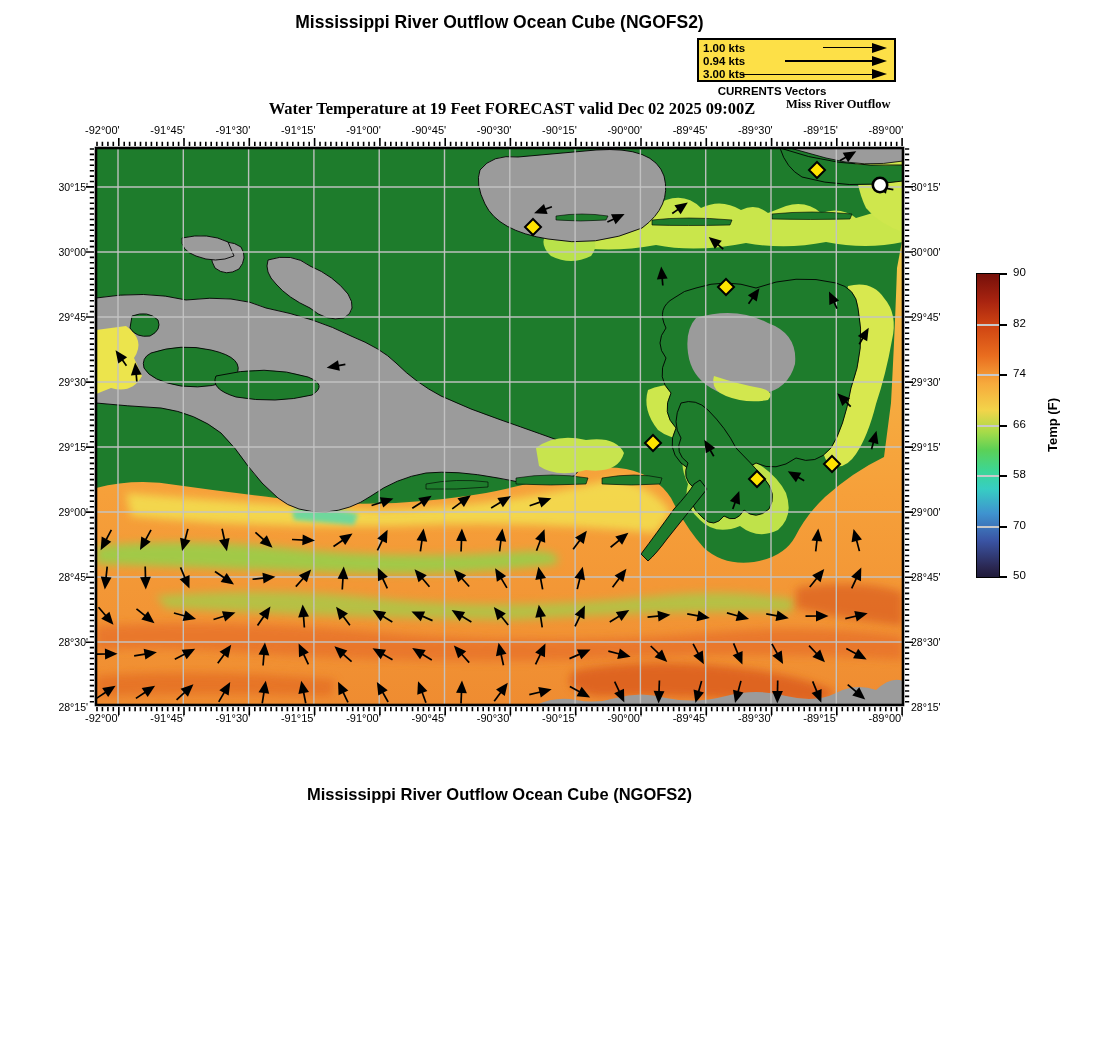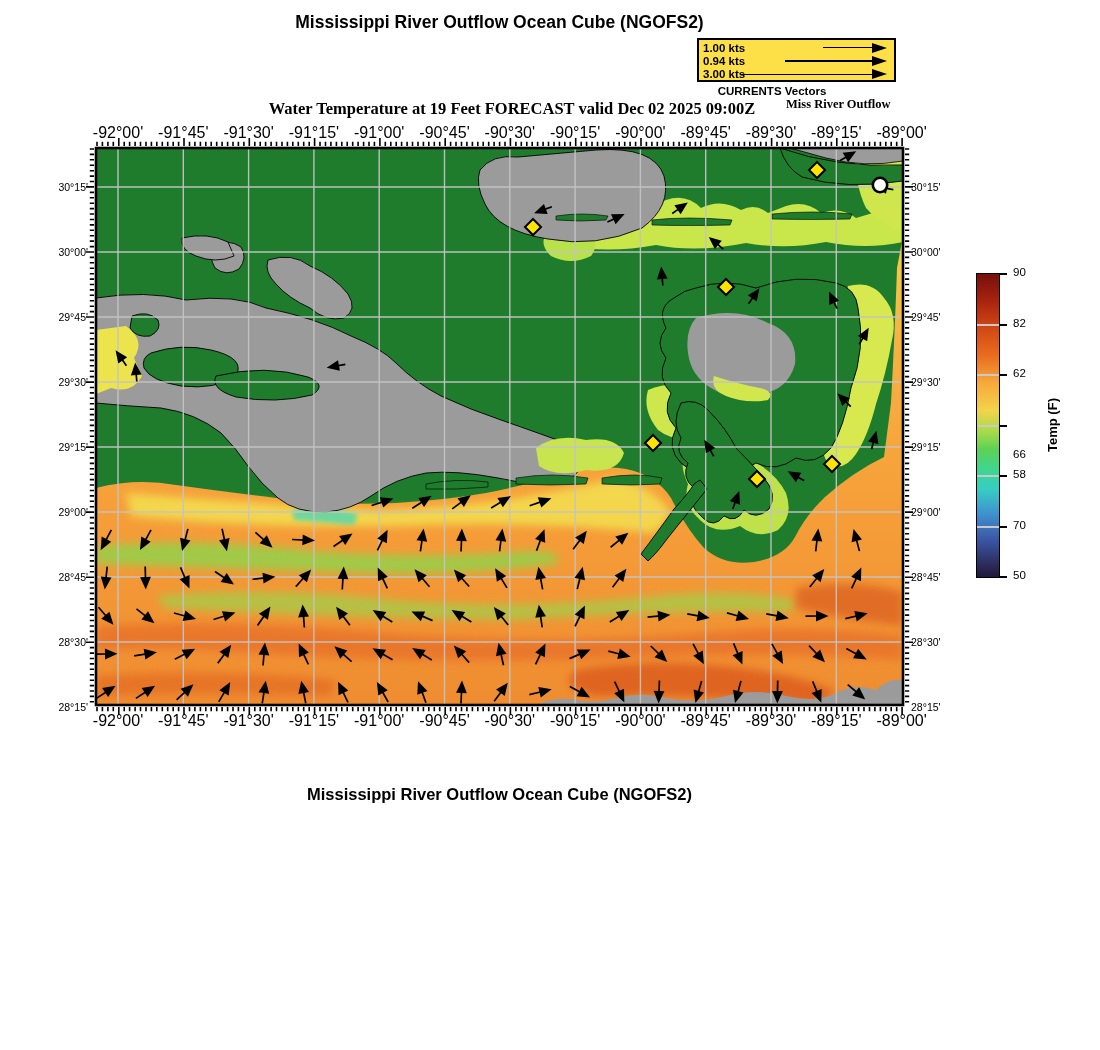"-92°00'" .tickx { font-size: 16px -> 11px; text-align: center -> left }
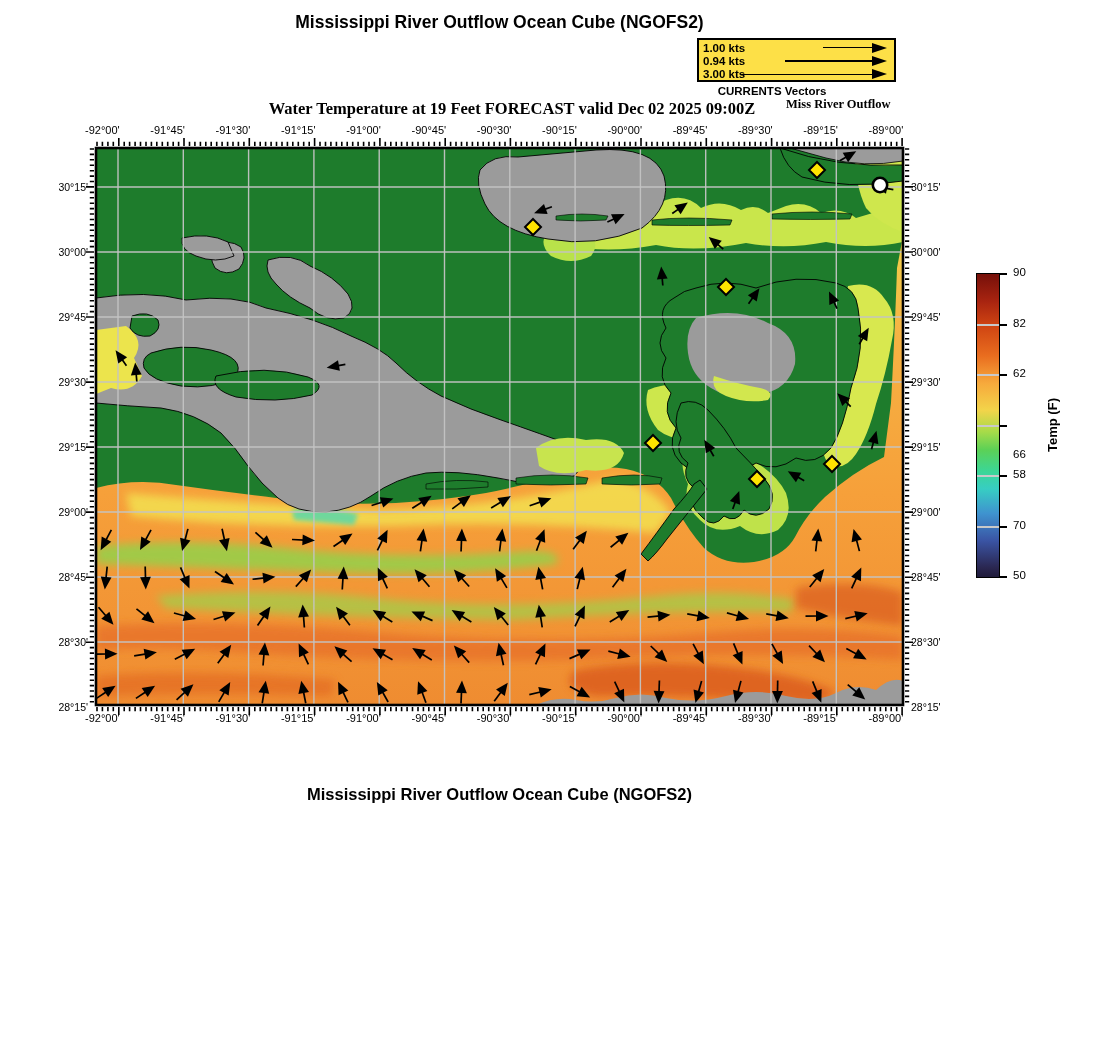"62" div.abs { text: 62 -> 74 }
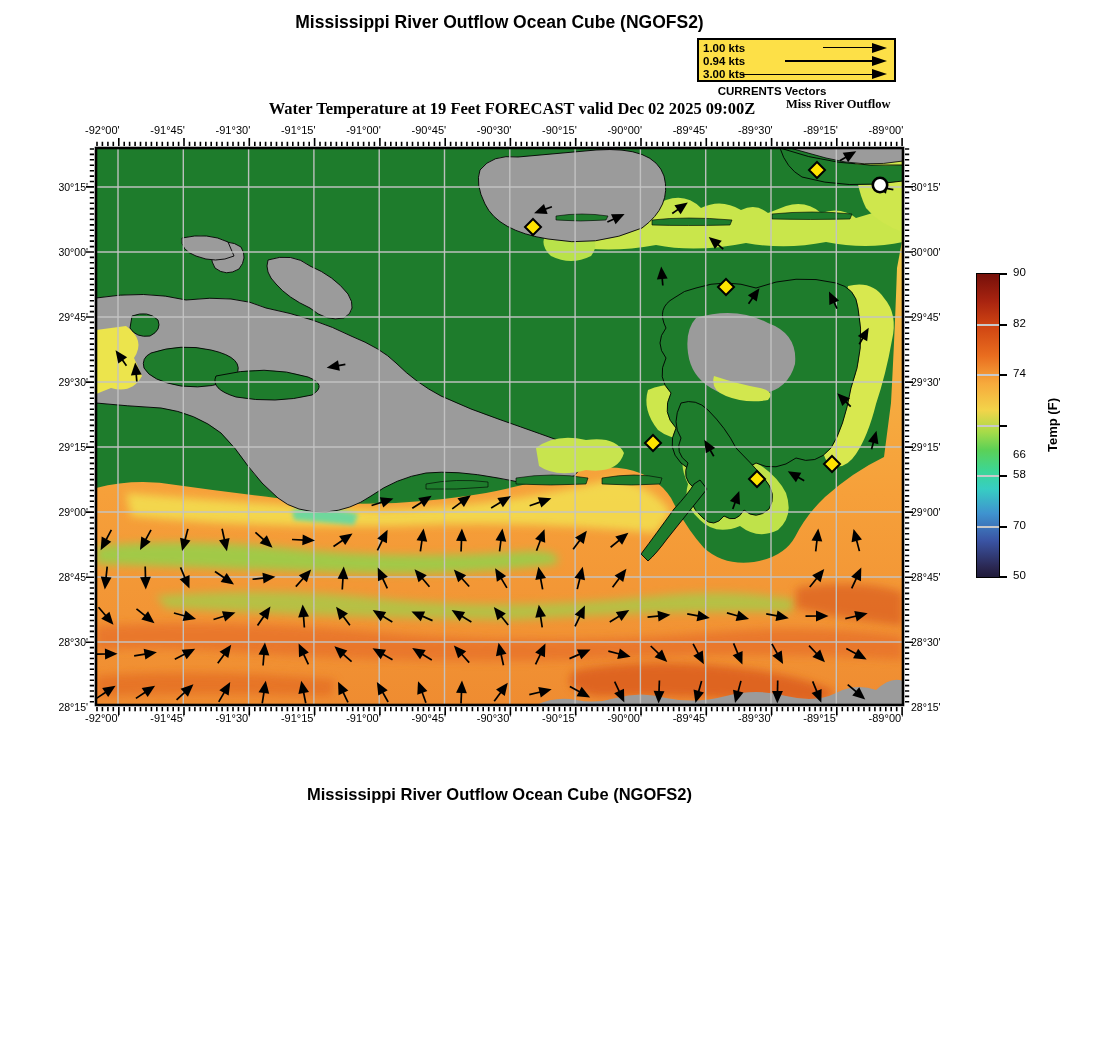"66" div.abs { margin-top: 30px -> none }
